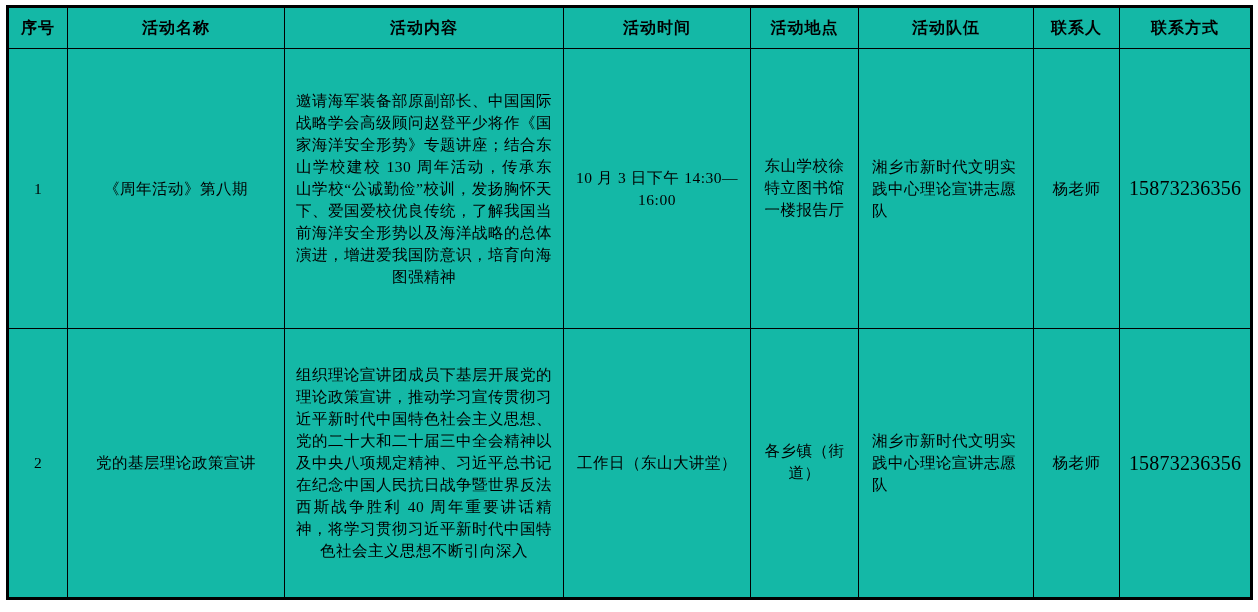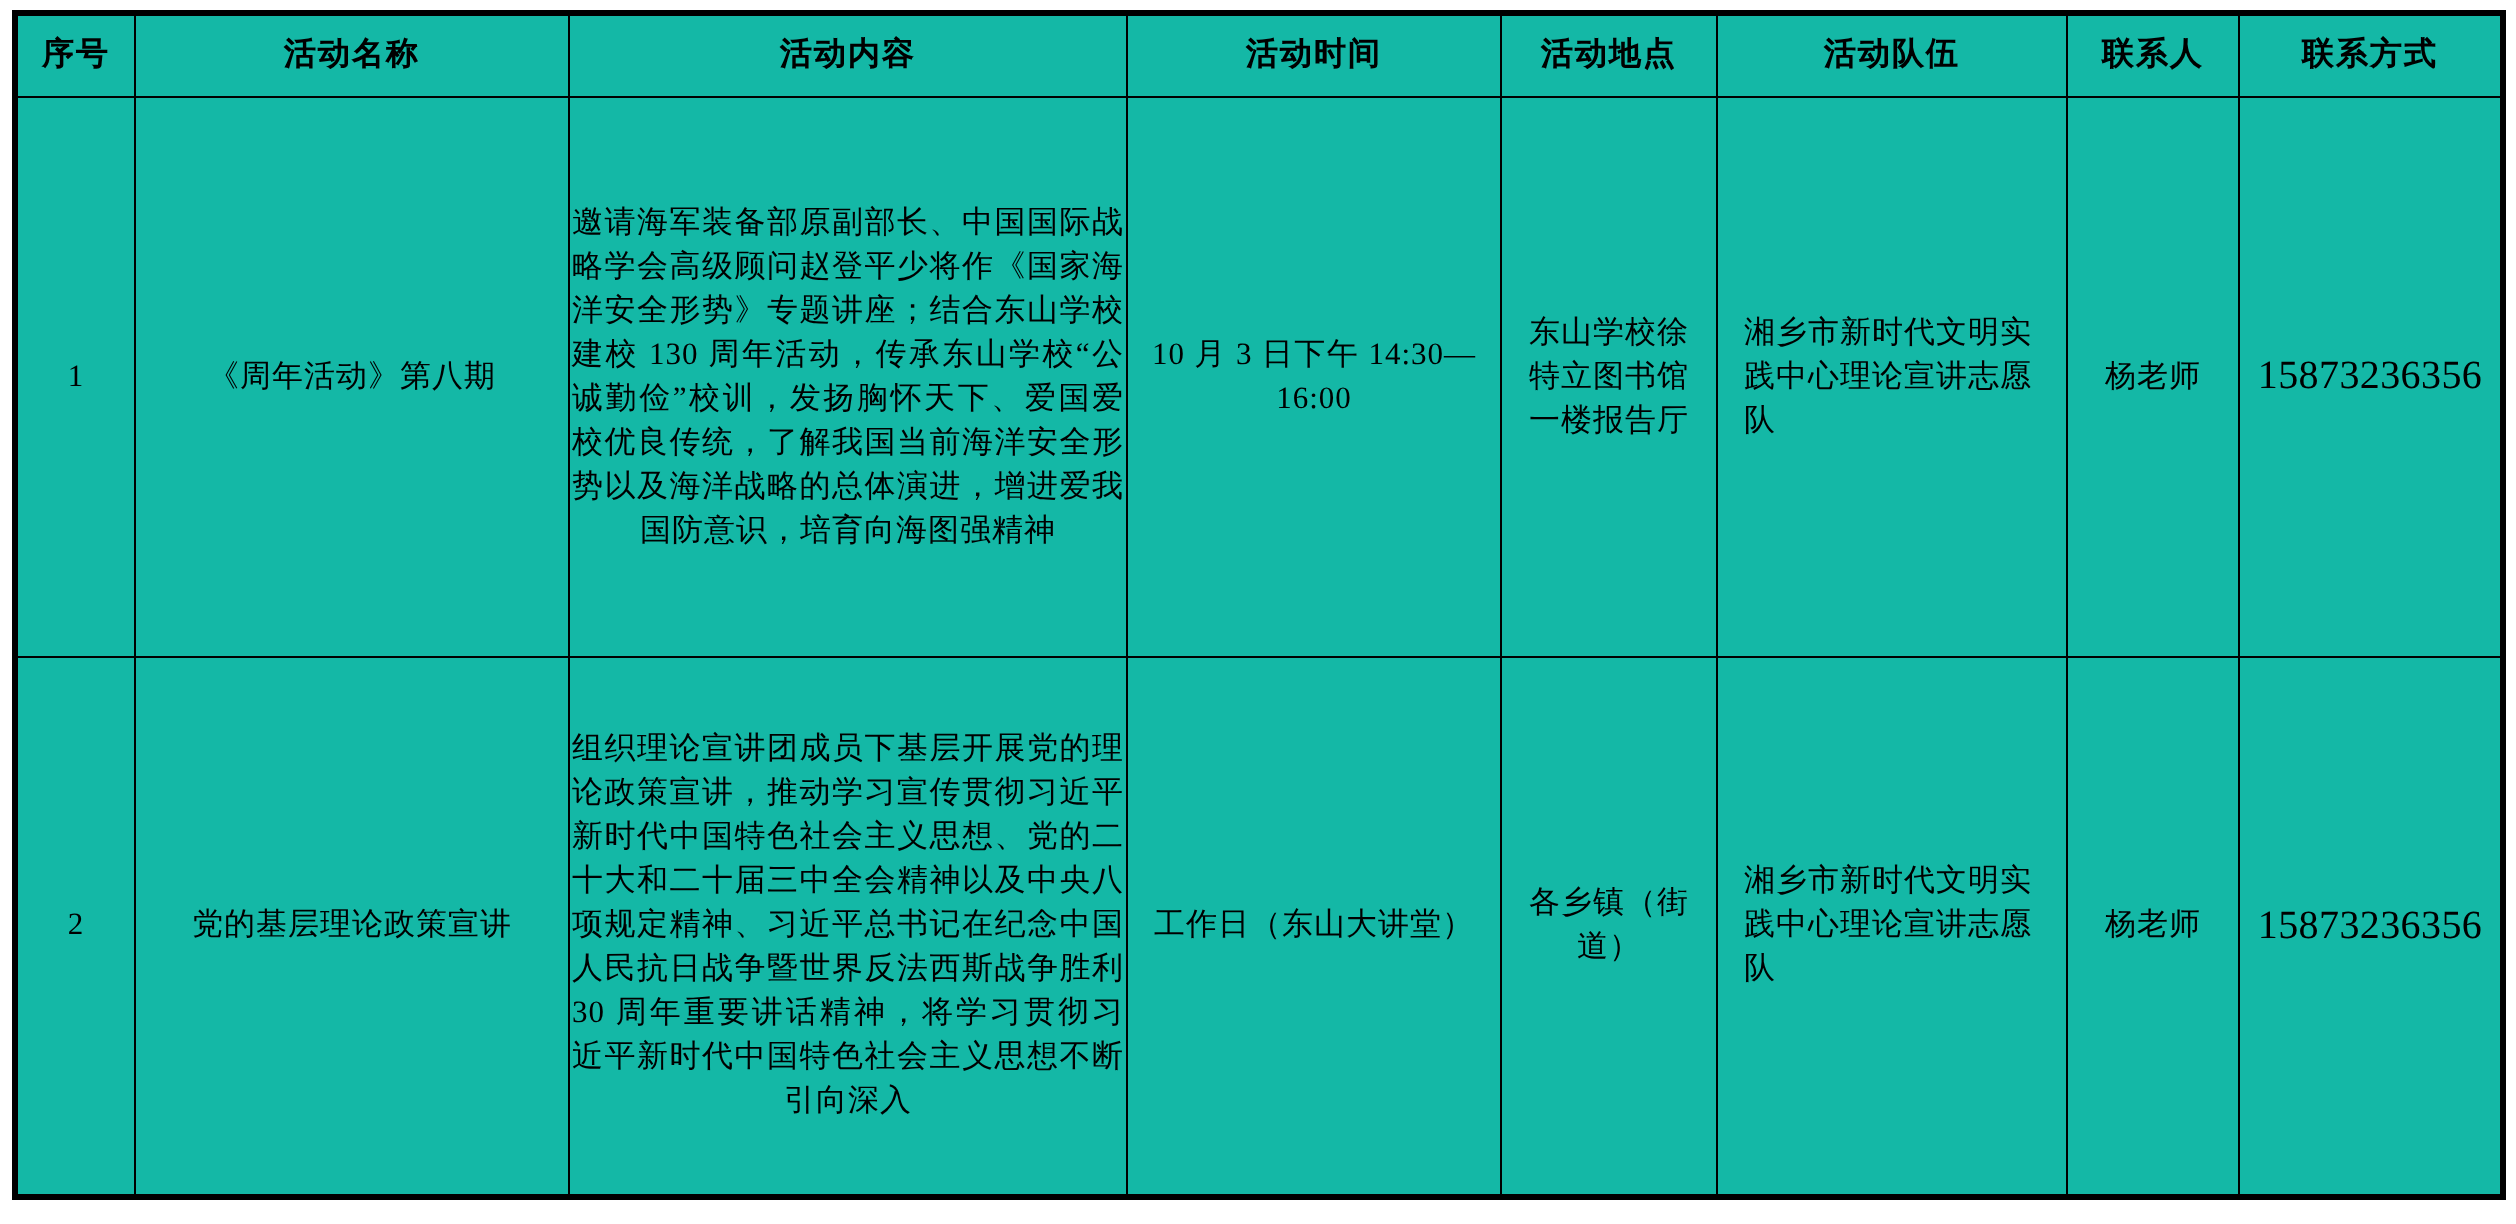"邀请海军装备部原副部长、中国国际战略学会高级顾问赵登平少将作《国家海洋安全形势》" td.cell-content { padding: 4px 1px -> 4px 11px }
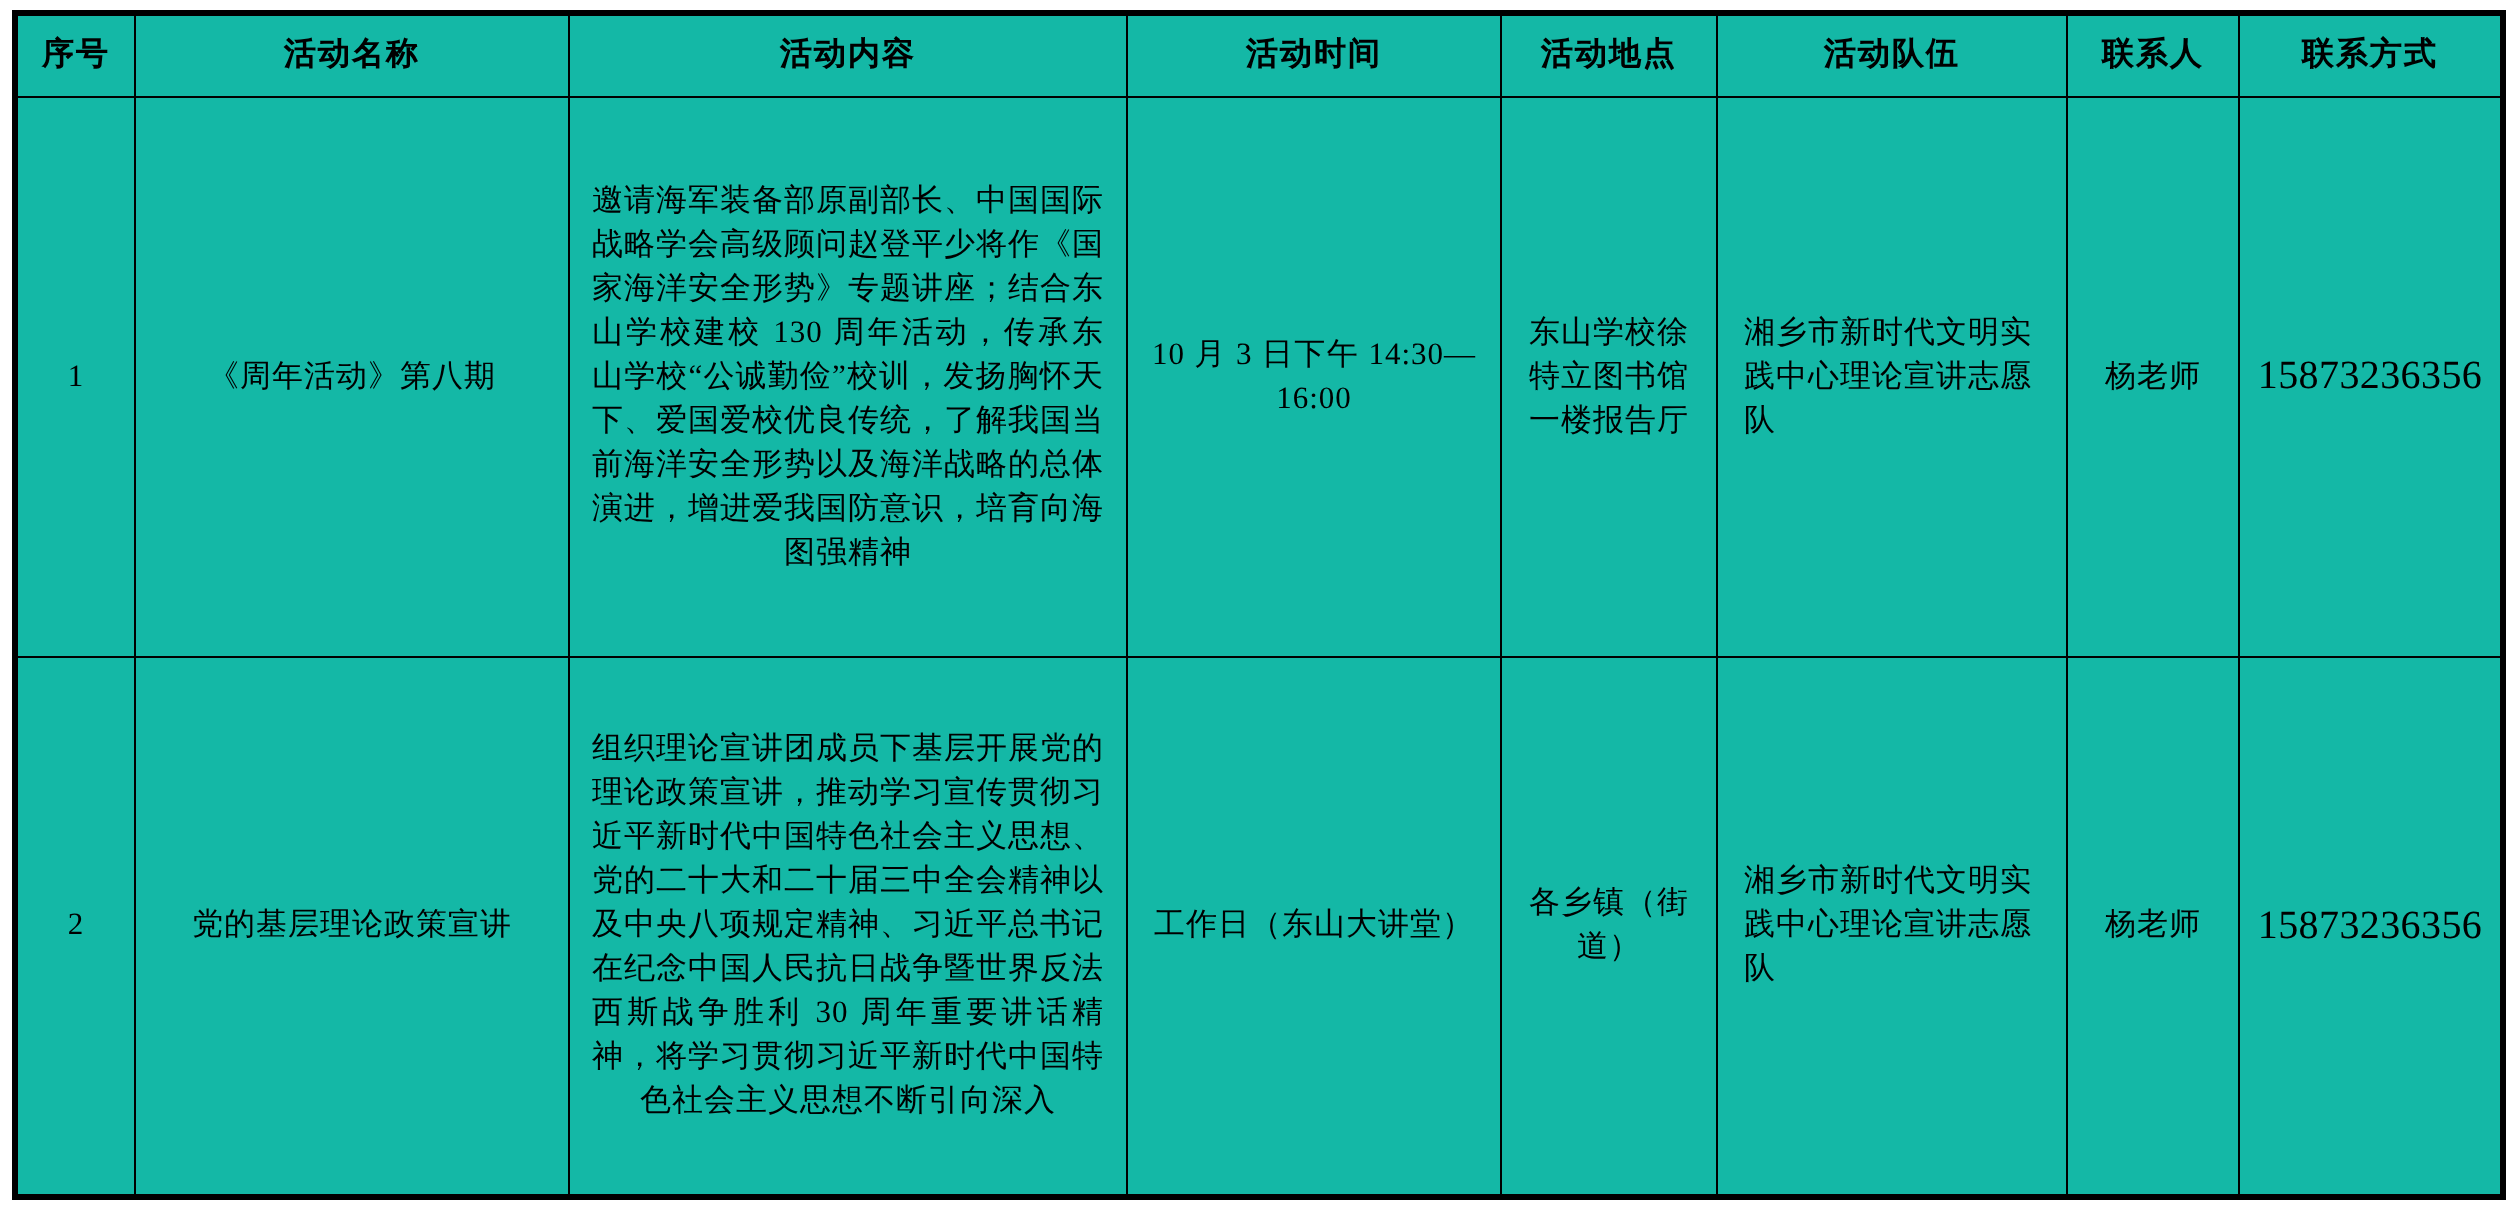"组织理论宣讲团成员下基层开展党的理论政策宣讲，推动学习宣传贯彻习近平新时代中国特" td.cell-content { text: 30 -> 40 }
